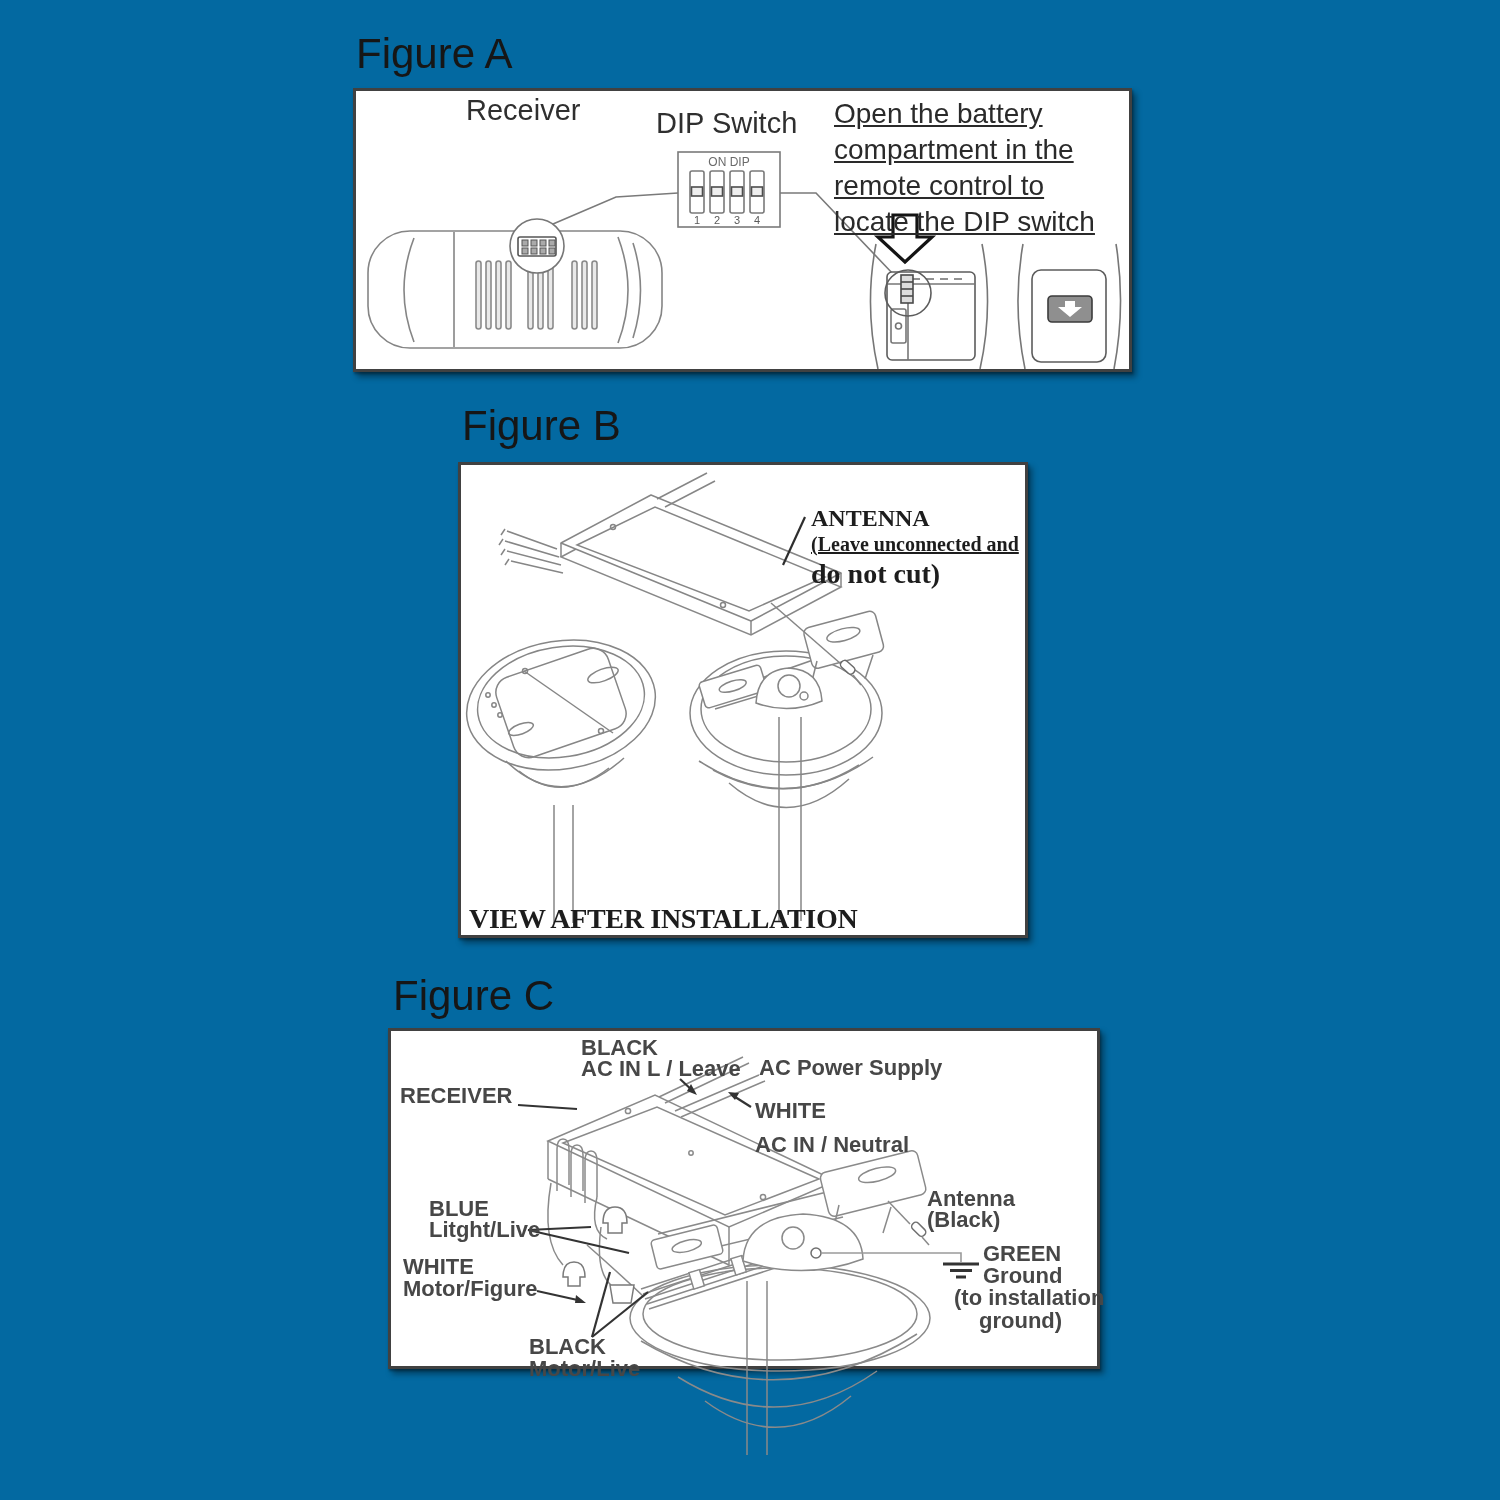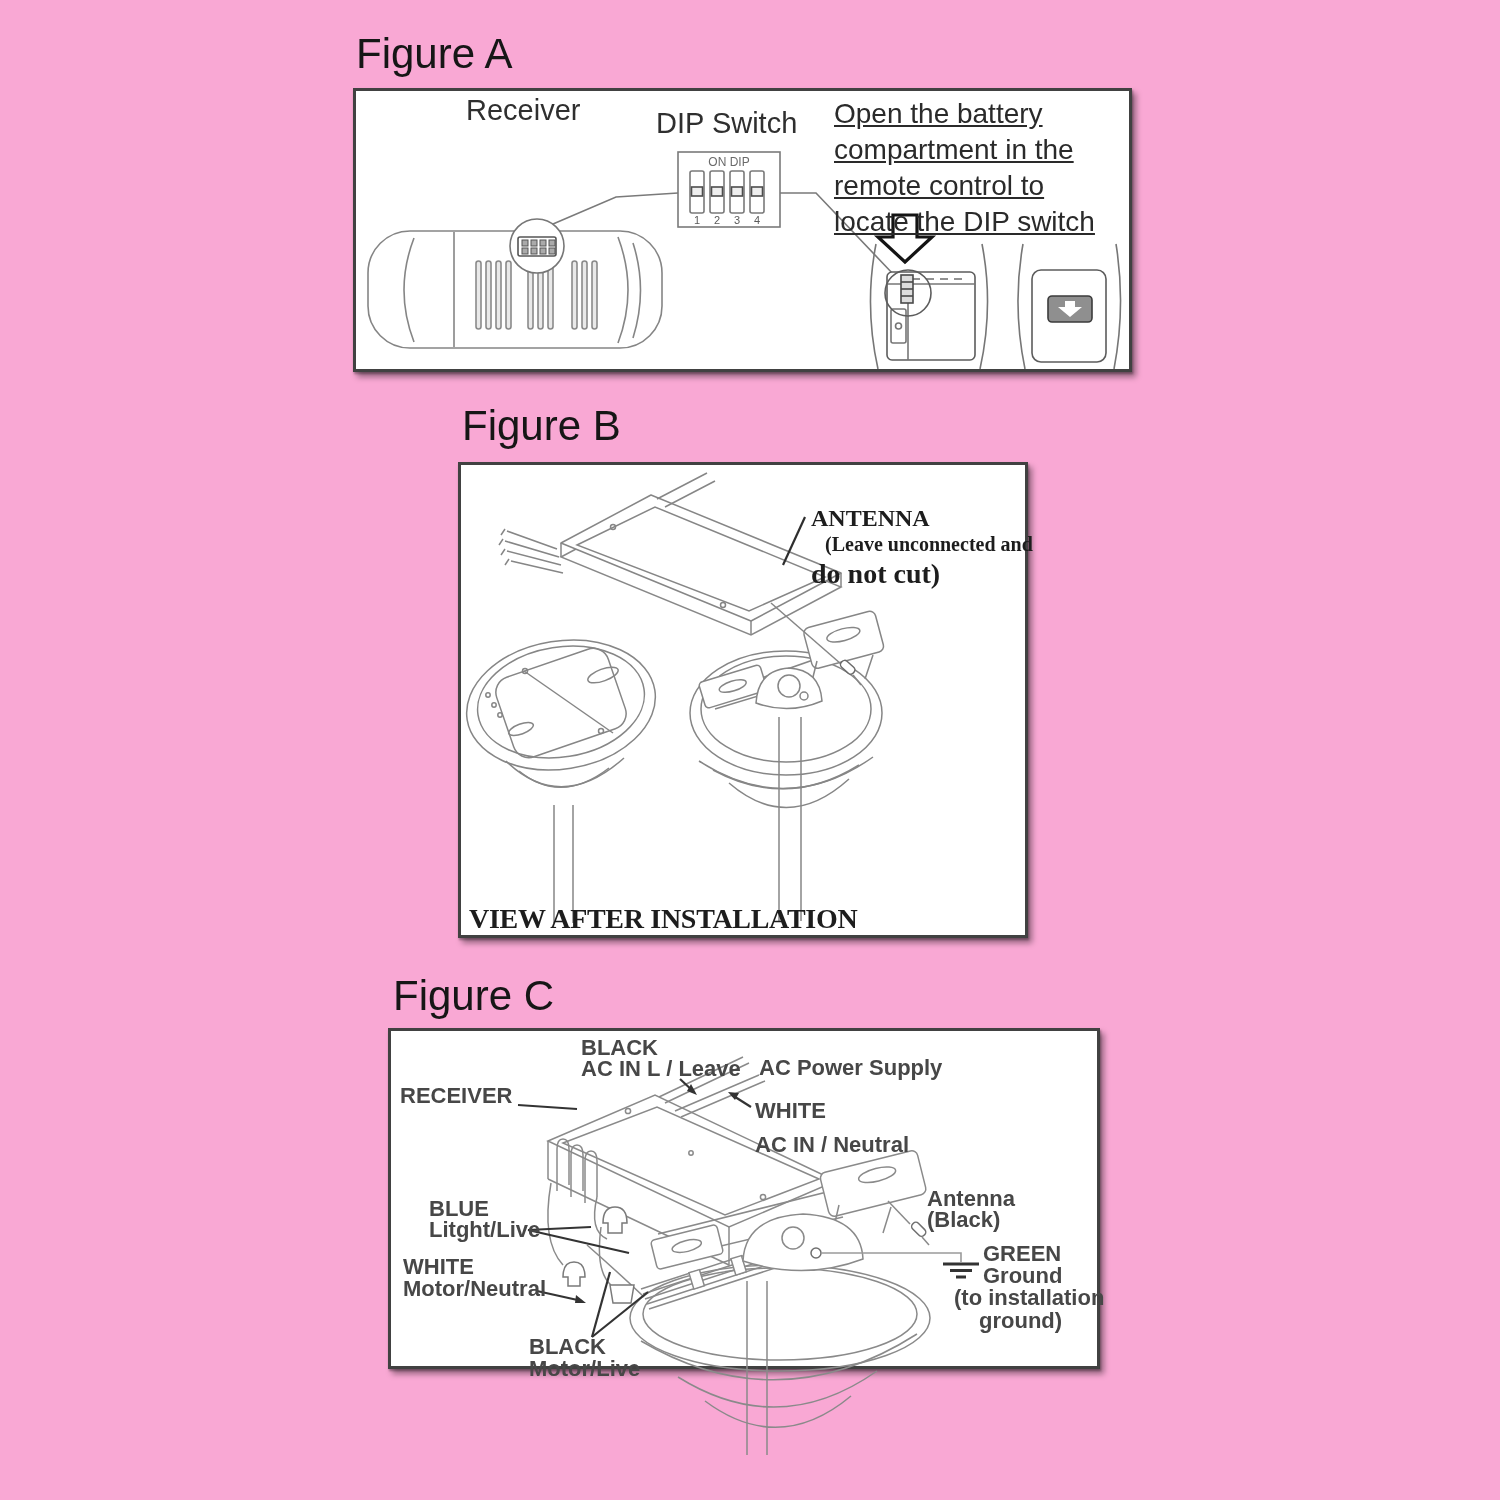"Figure A" #page { background: #f9a8d4 -> #0369a1 }
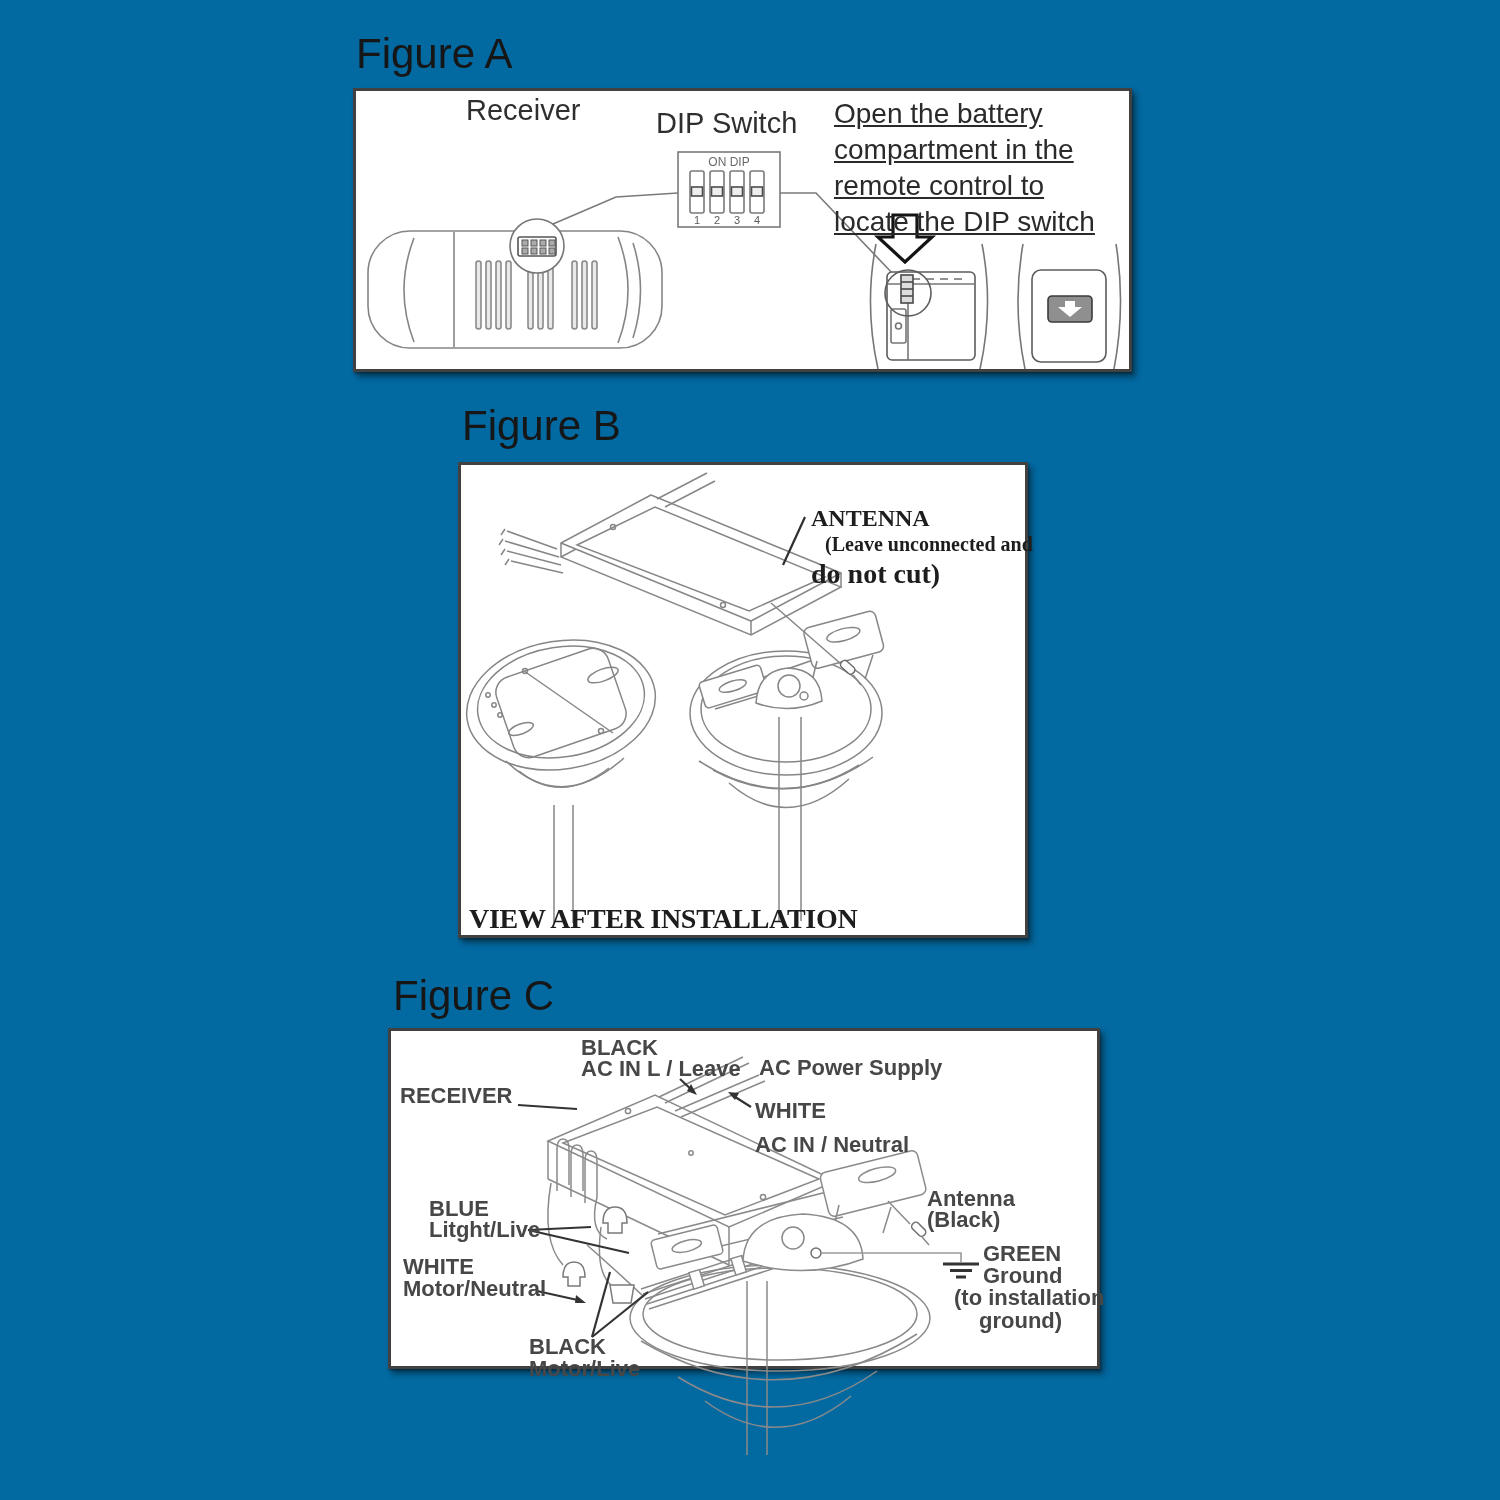"(Leave unconnected and" div.lbl { left: 364px -> 350px; text-decoration: none -> underline }
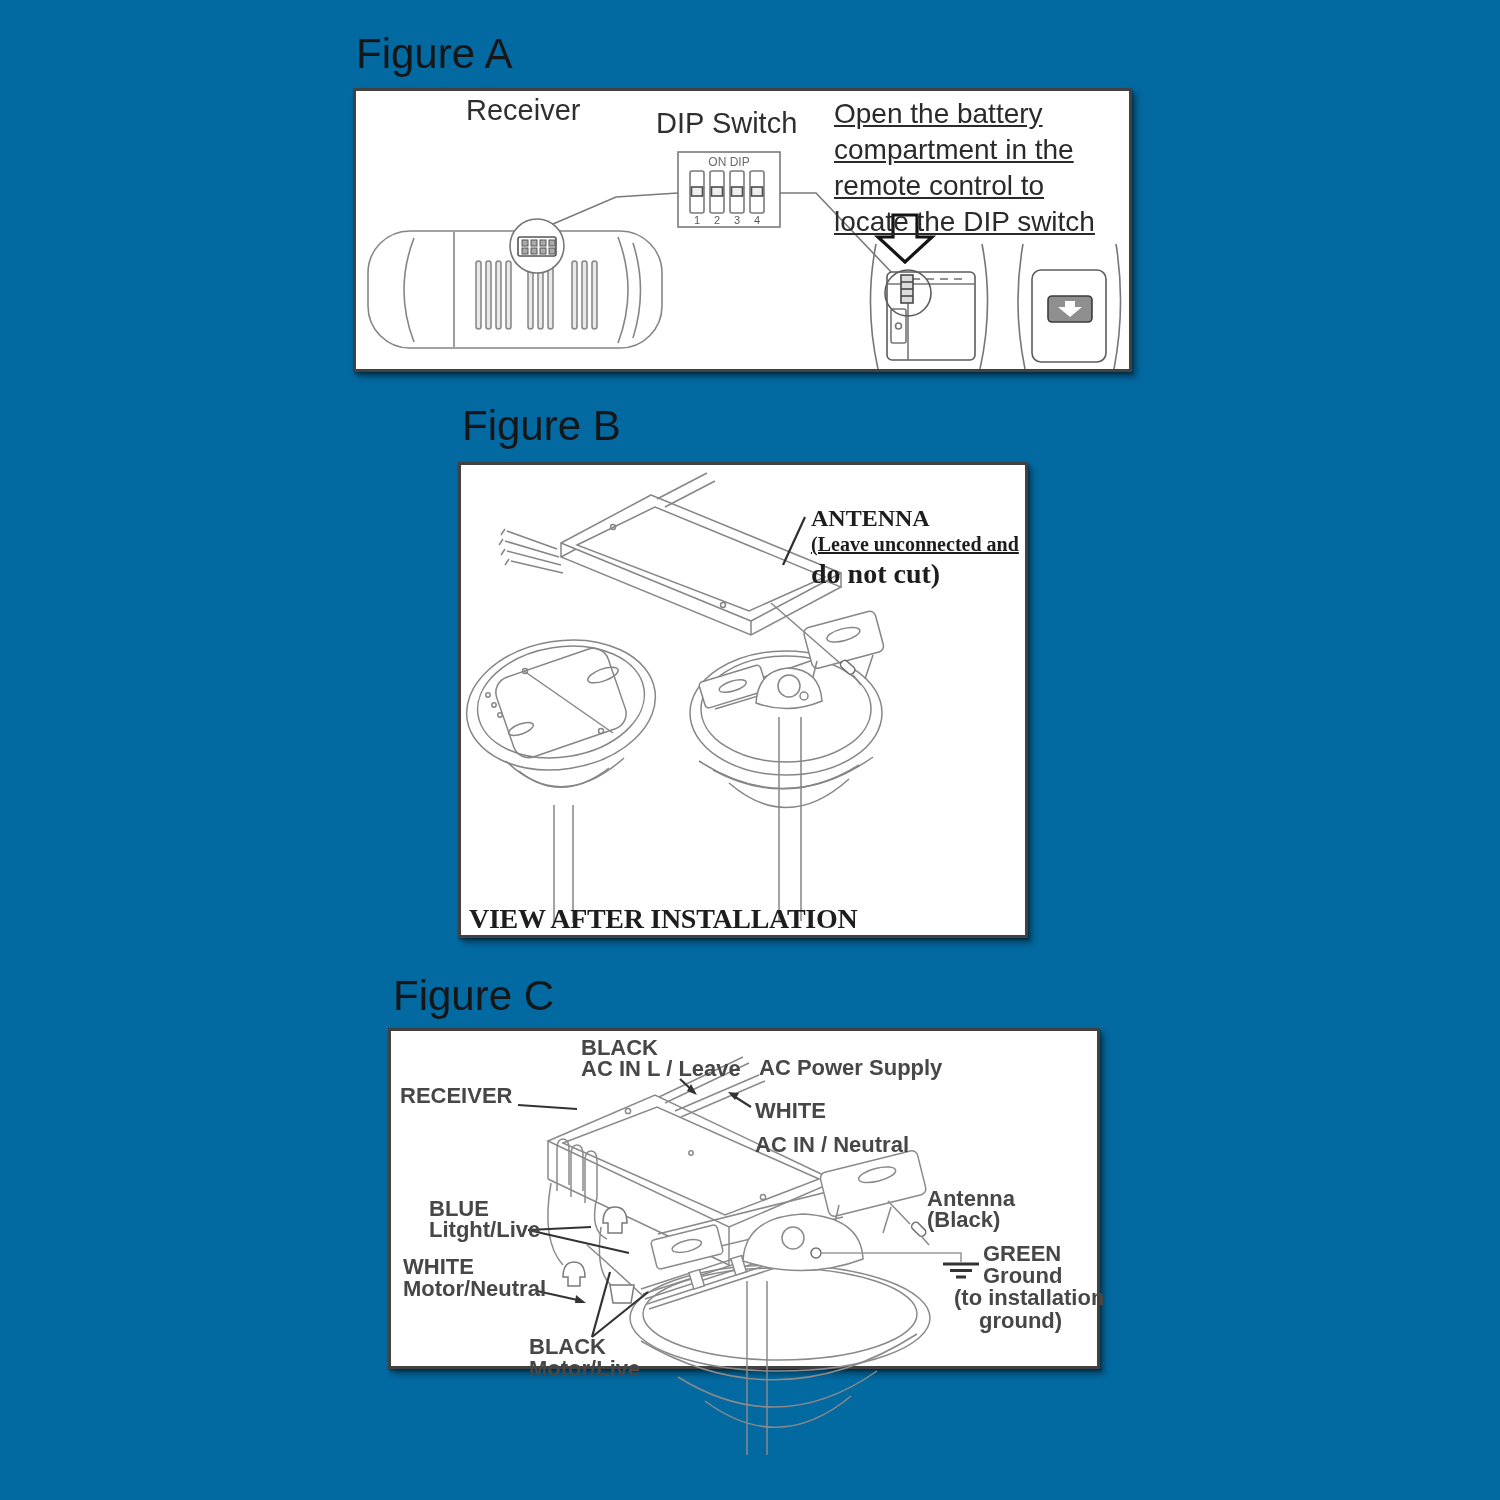"Motor/Neutral" div.lbl { text: Motor/Neutral -> Motor/Figure }
